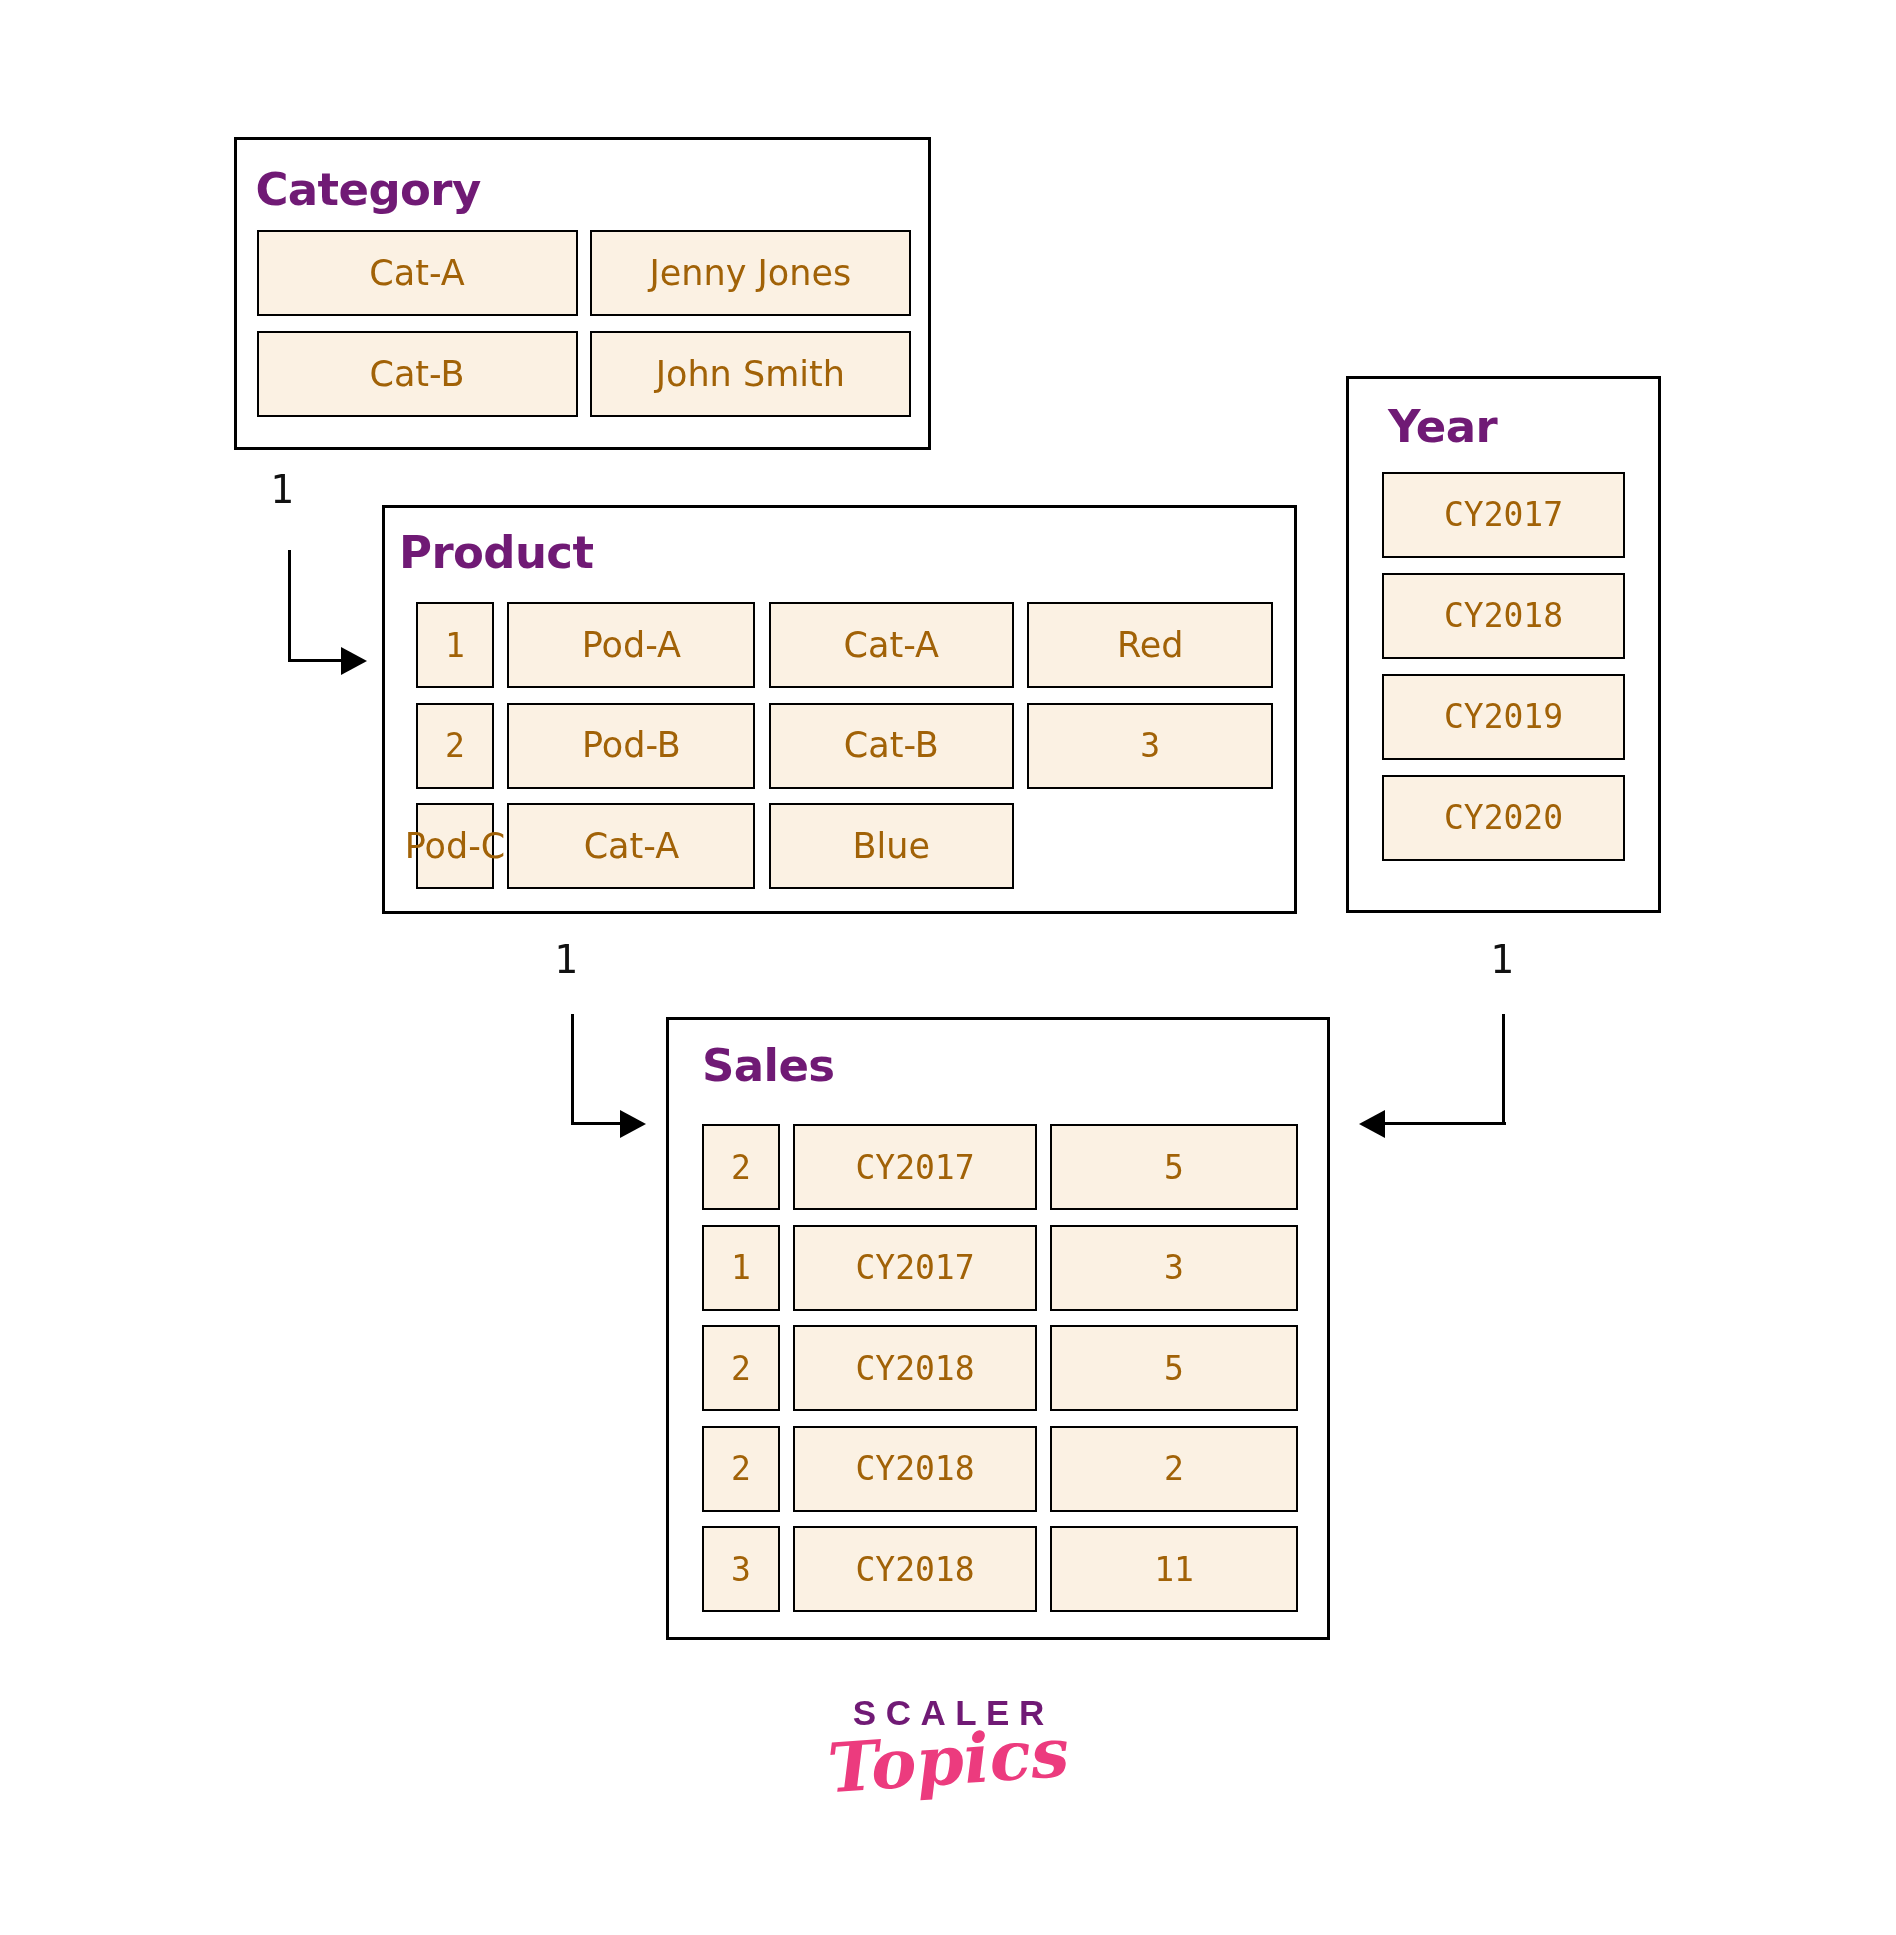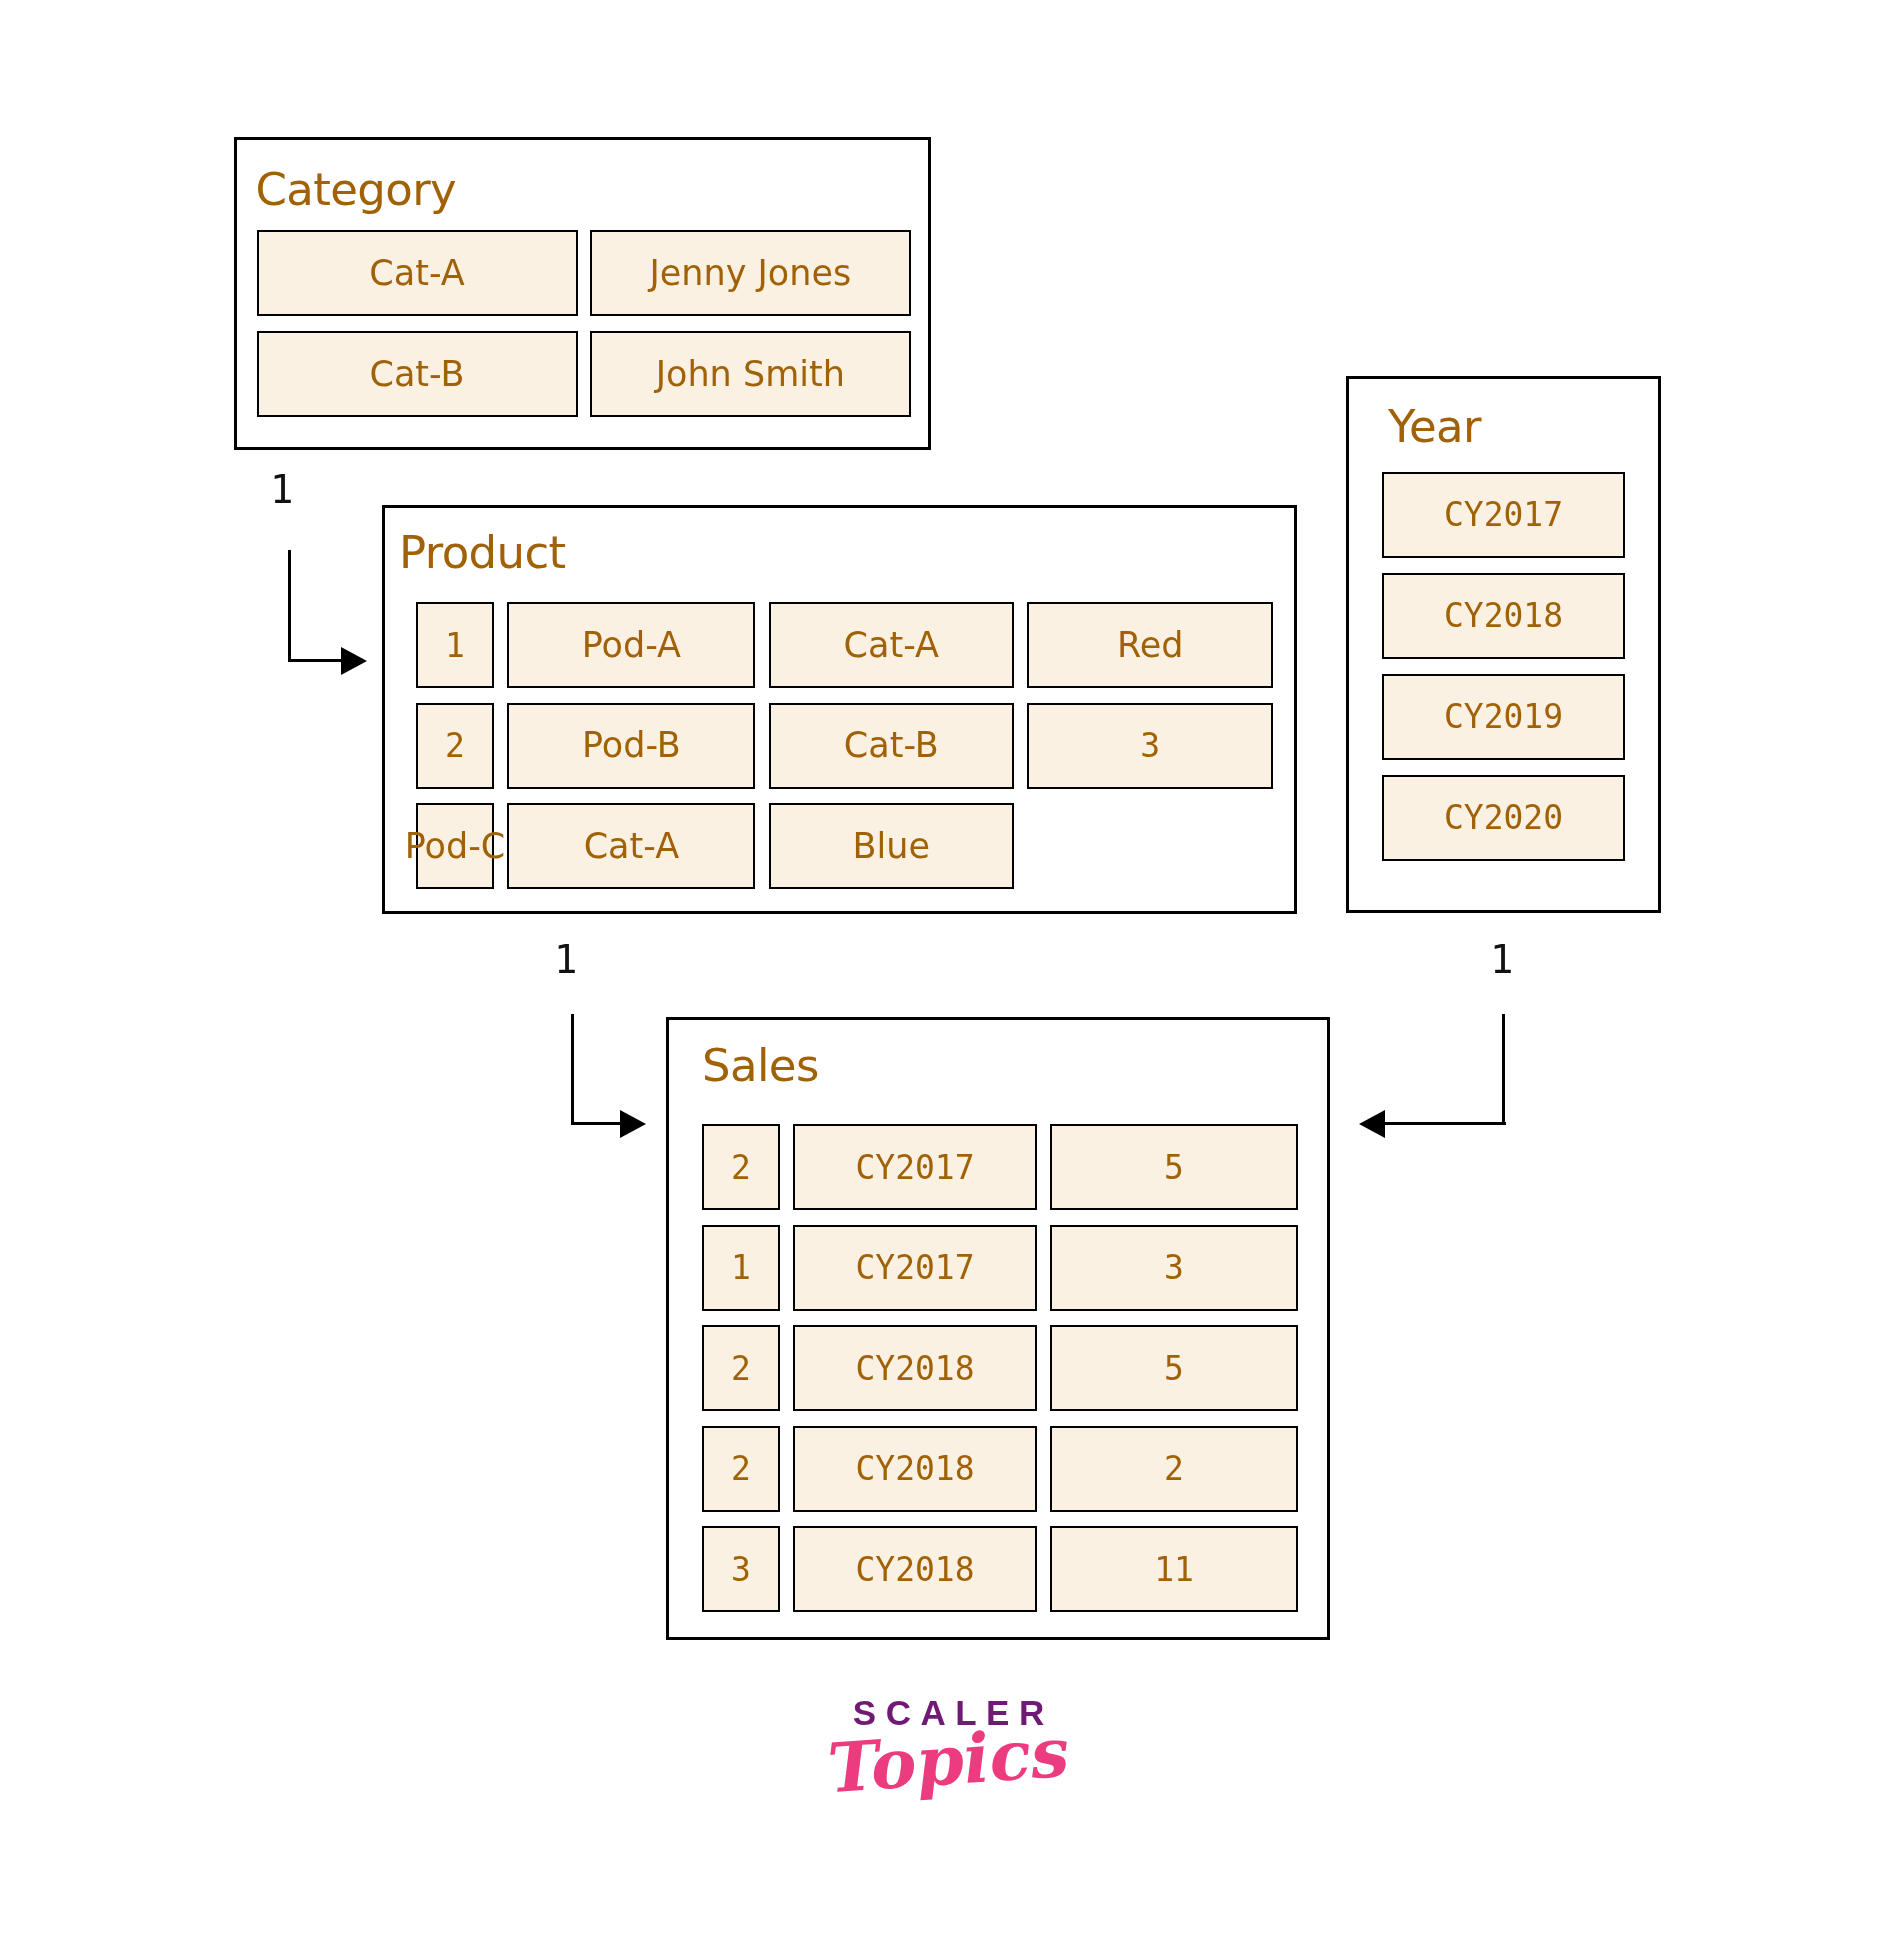"Category" .tbl-title { color: #a16207 -> #701a75; font-weight: normal -> bold }
